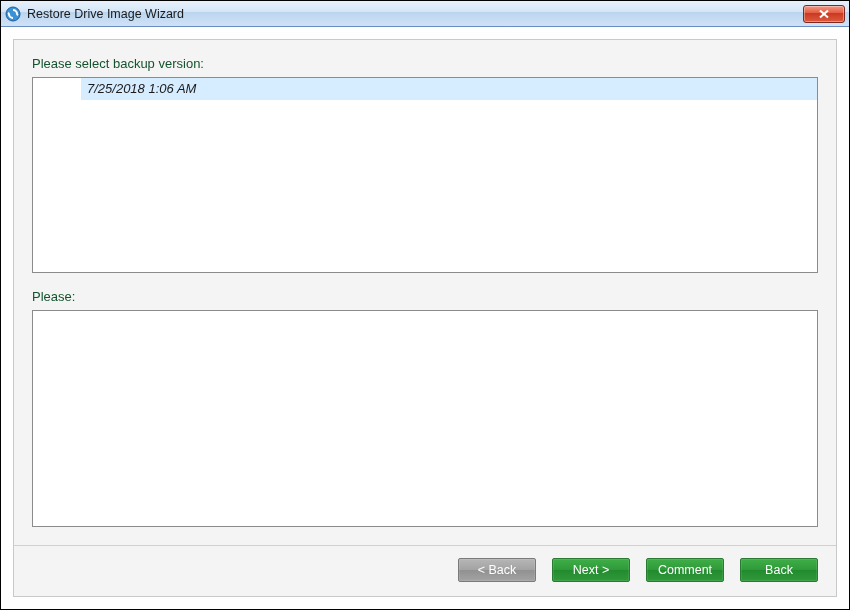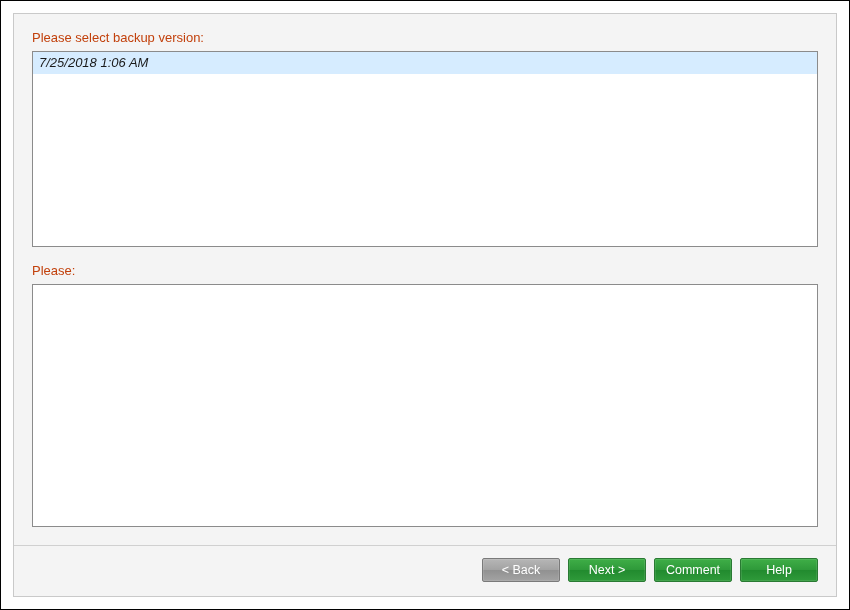"Restore Drive Image Wizard" div.titlebar { html: none -> <div> <span> <svg> <circle></circle> <path></path> <path></path> <polygon></polygon> <polygon></polygon> </svg> </span> <span>Restore Drive Image Wizard</span> <div> <svg> <line></line> <line></line> </svg> </div> </div> }
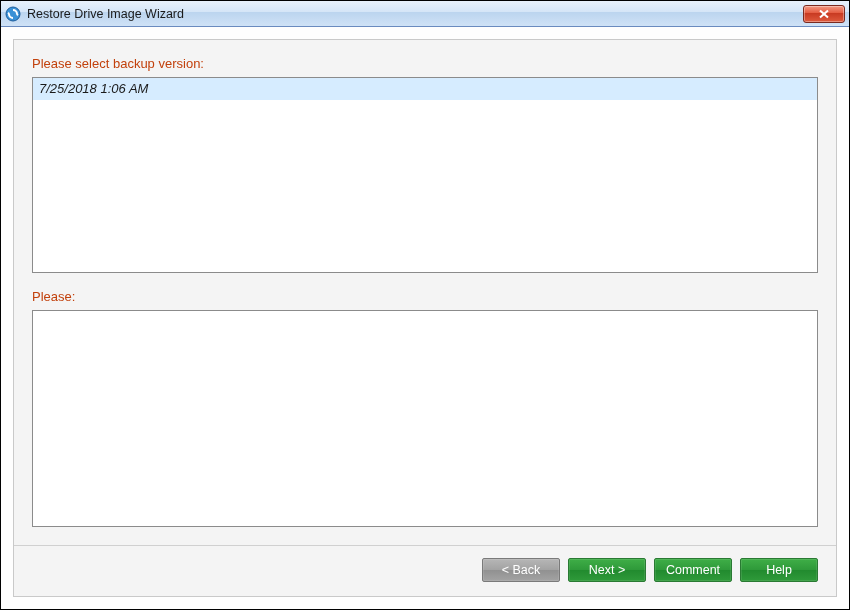"Please select backup version:" .label { color: #c2410c -> #14532d }
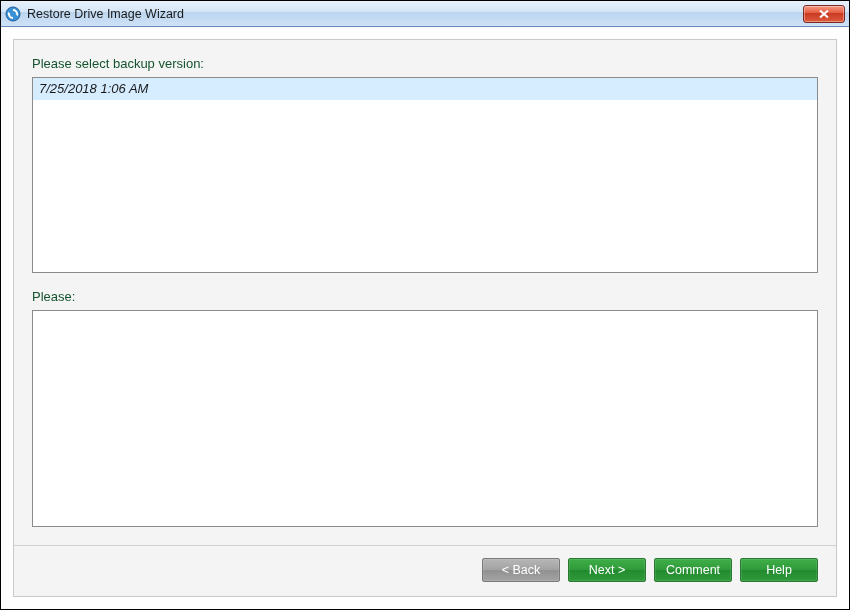"7/25/2018 1:06 AM" .listbox { padding-left: none -> 48px }
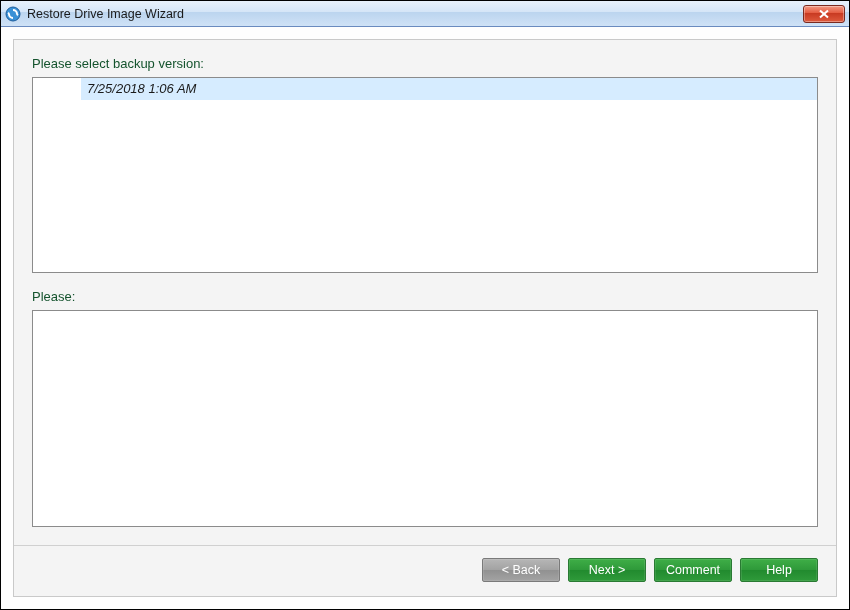"< Back" .footer { gap: 8px -> 16px }
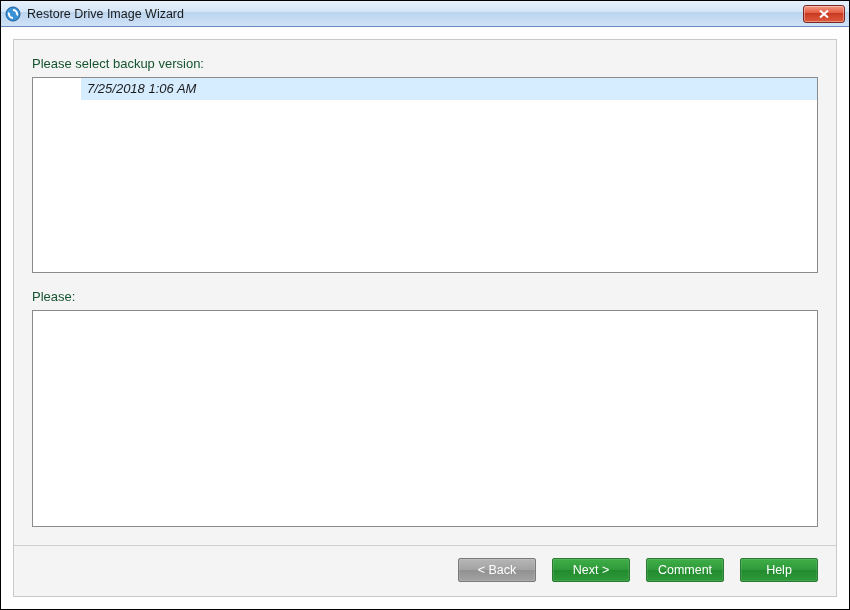"Help" div.btn { text: Help -> Back }
